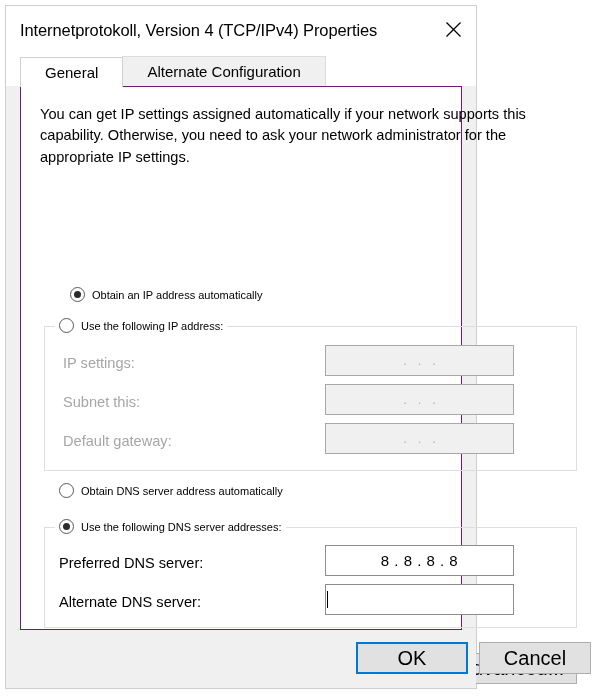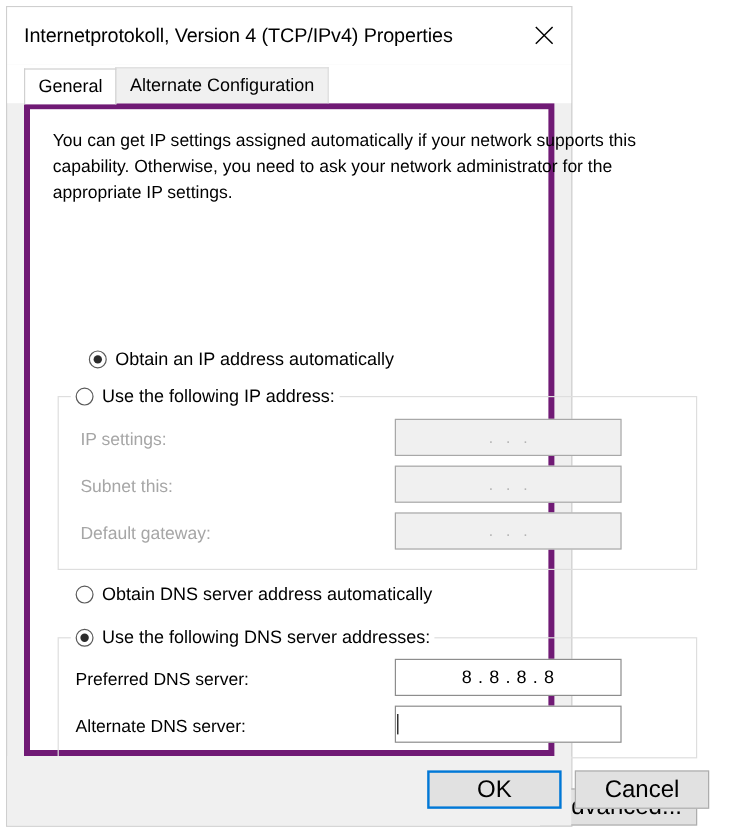"General" .tab { padding: 0 11px -> 0 24px }
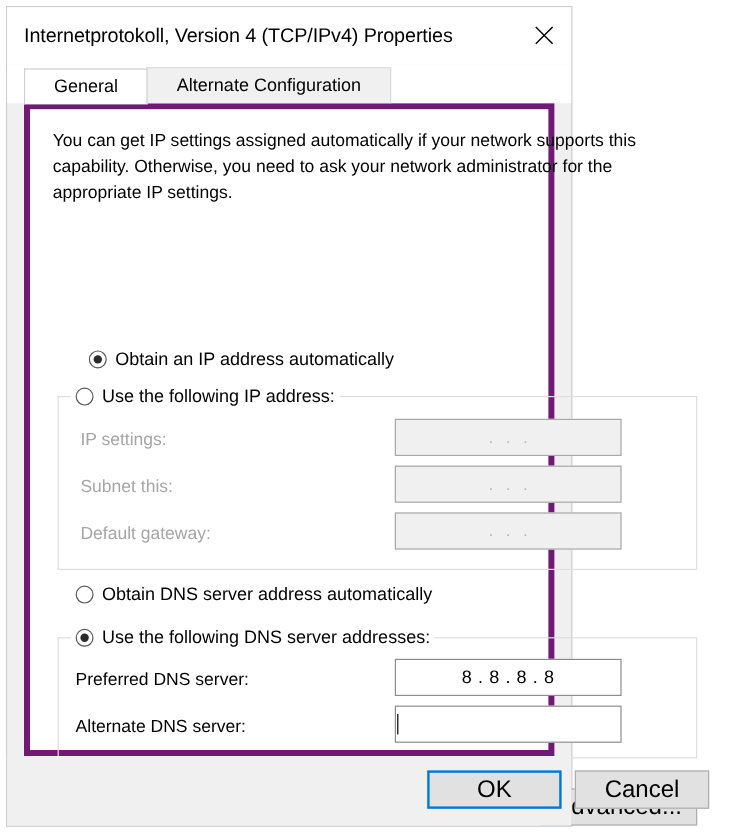"You can get IP settings" .panel { border: 5px solid #701a75 -> 1px solid #701a75 }
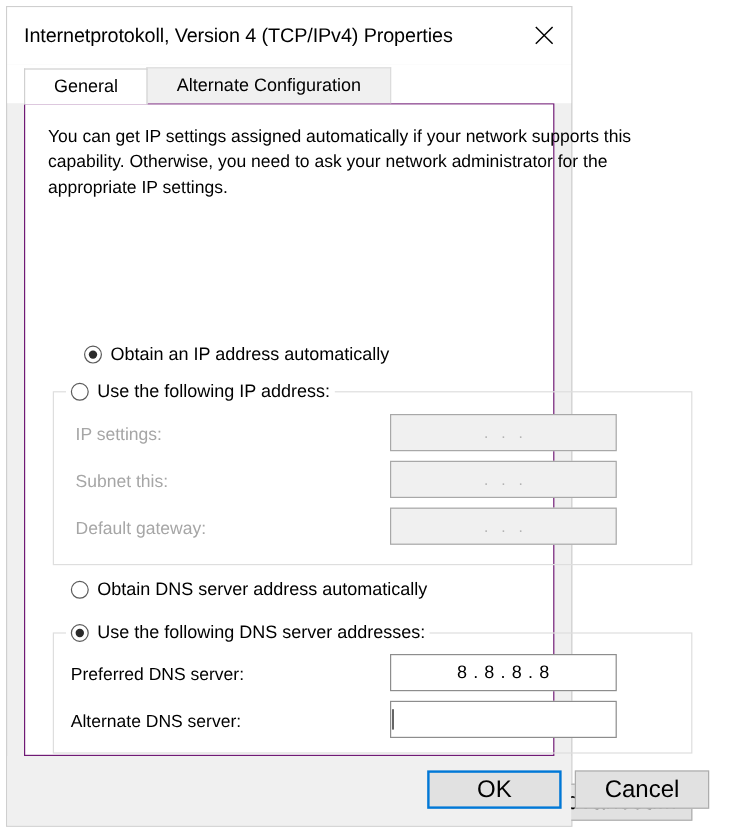"Obtain an IP address automatically" .radio-label { font-size: 15px -> 11px }
